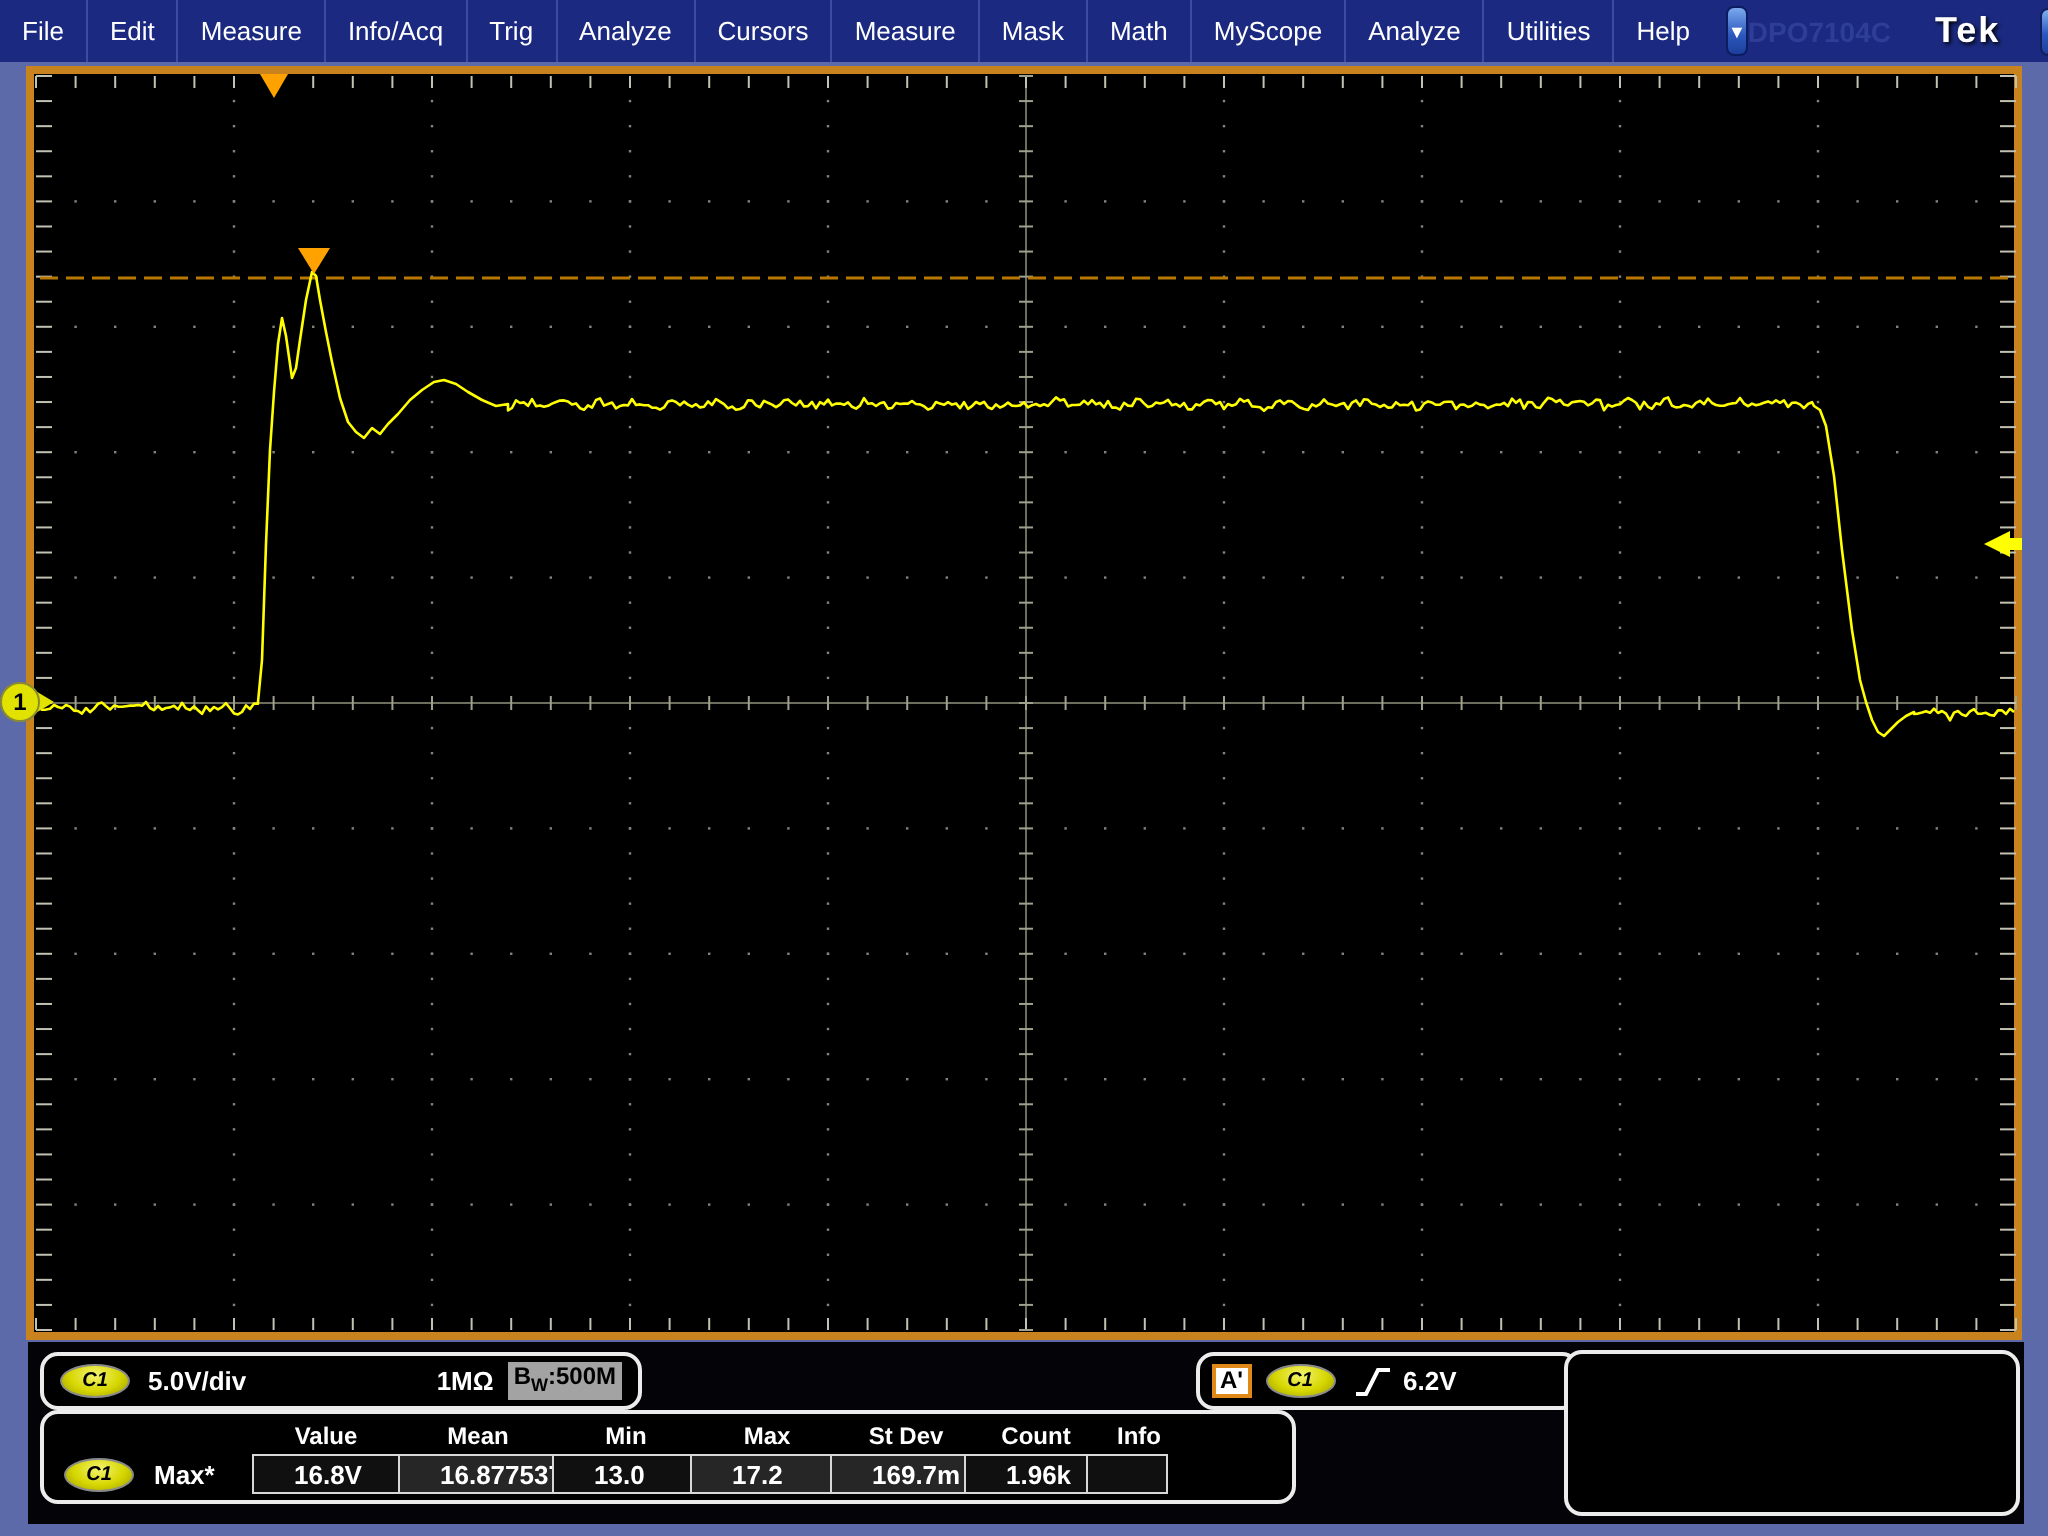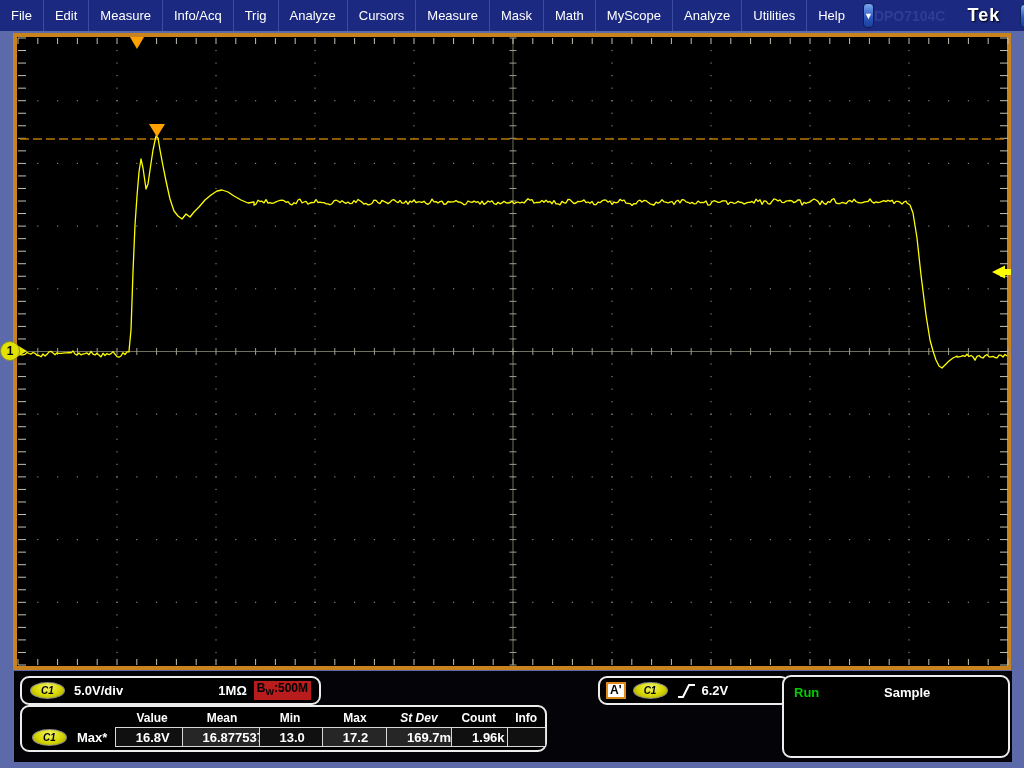"BW:500M" .bw-chip { background: #b91c1c -> #a3a3a3 }
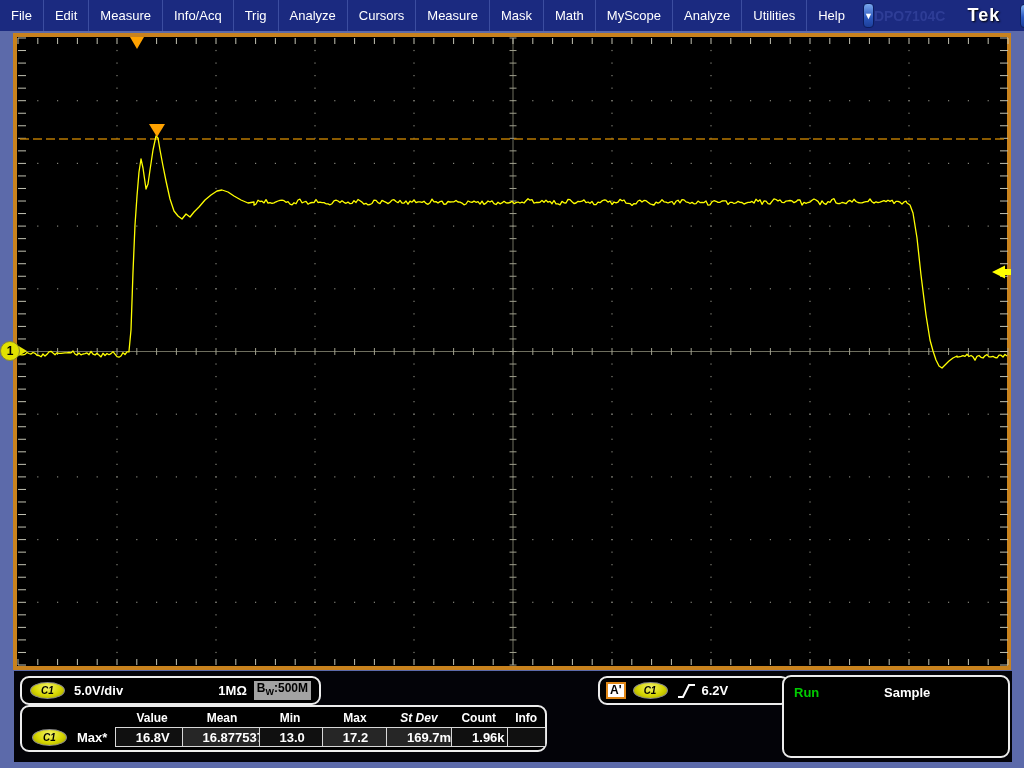"Run" div.acq-row { html: <div> <span>Run</span> <span>Sample</span> </div> -> none }
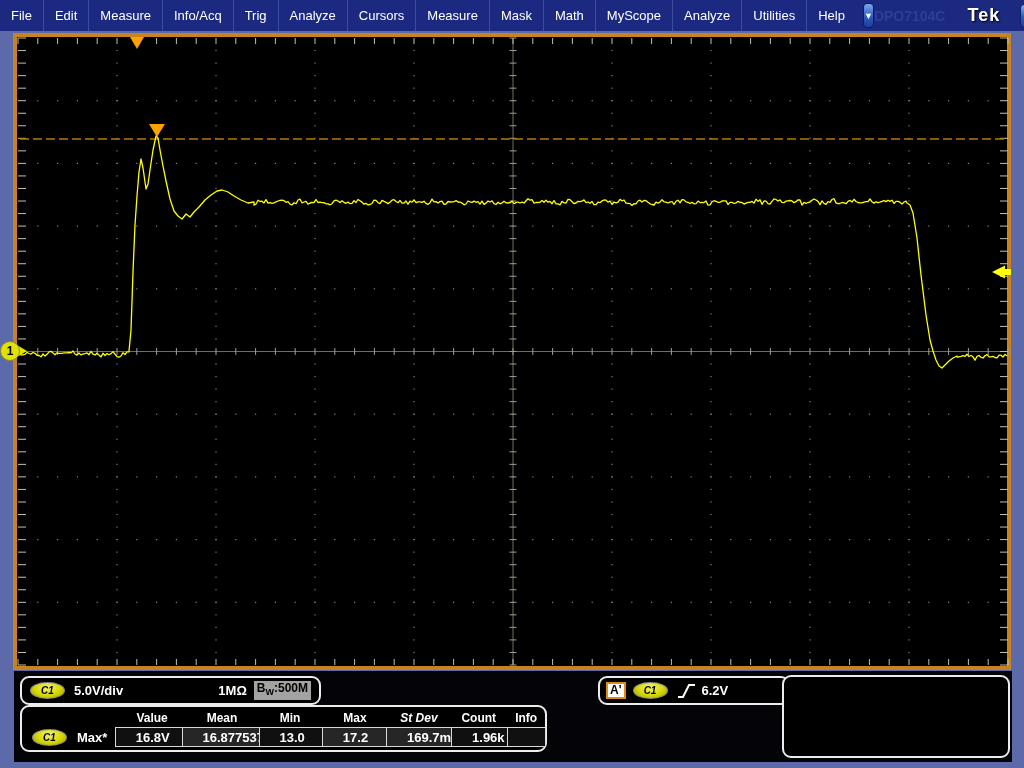"Value" .meas-box { width: 527px -> 628px }
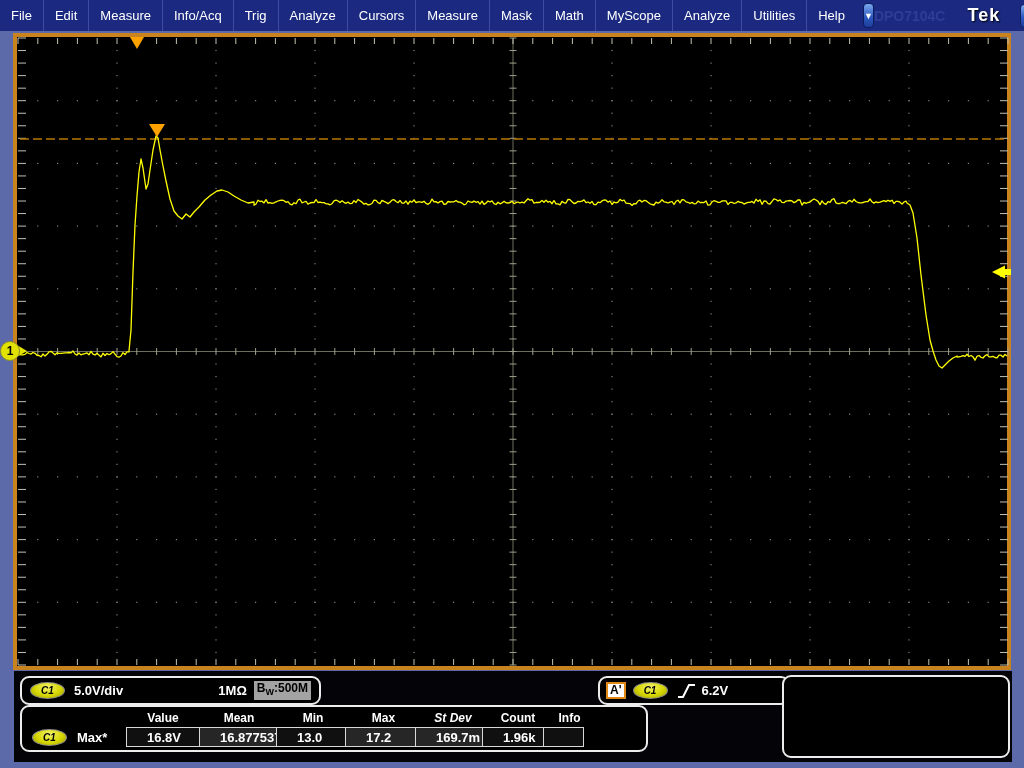"St Dev" .mh.c4 { font-style: italic -> none }
